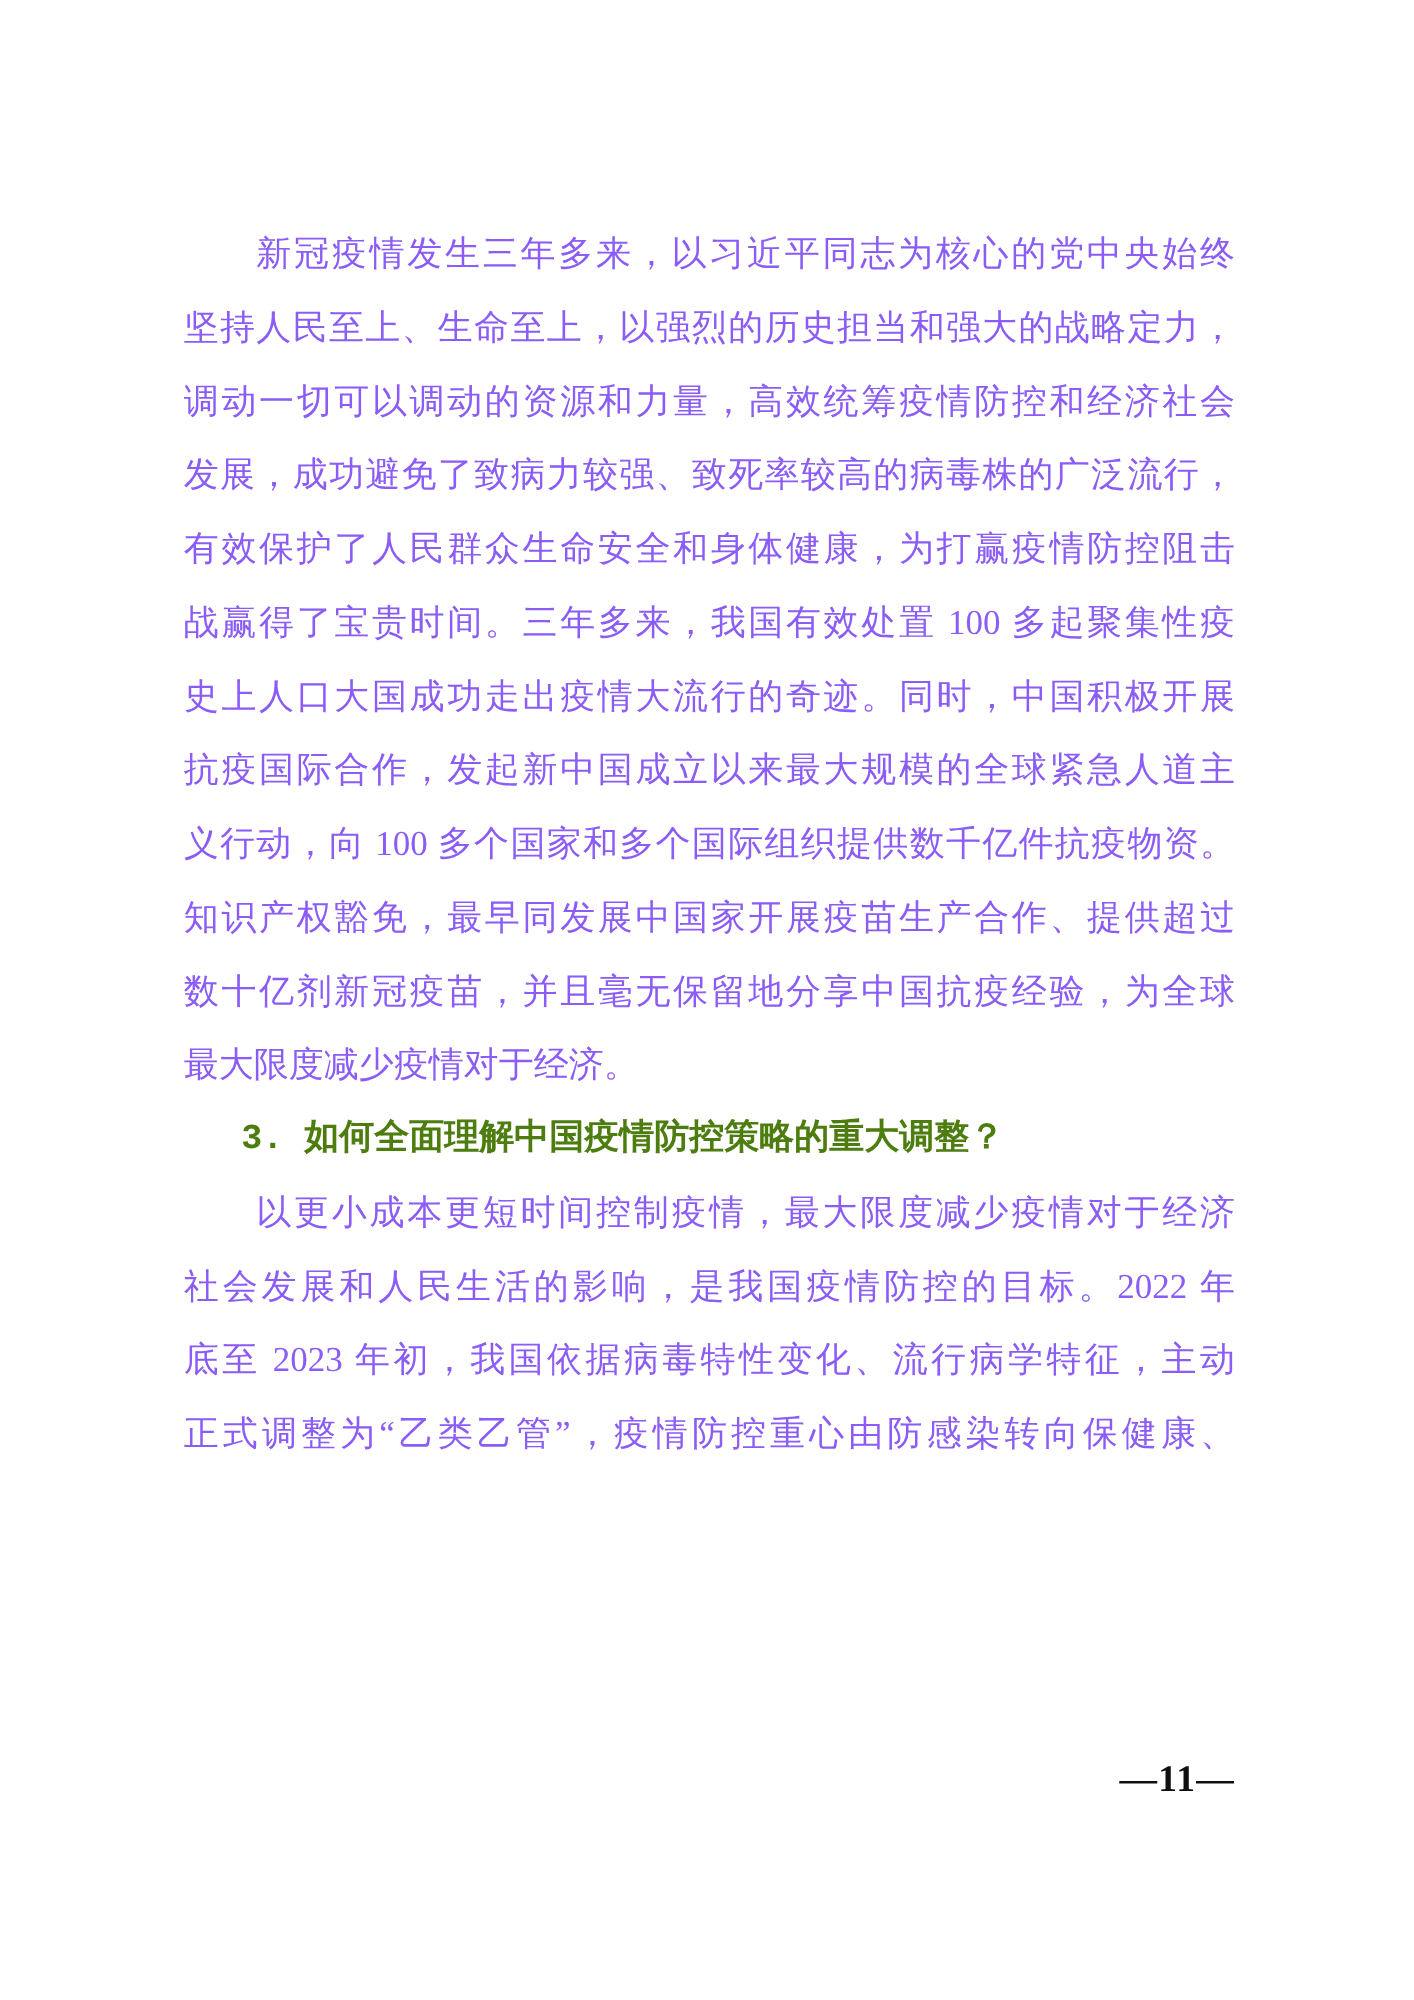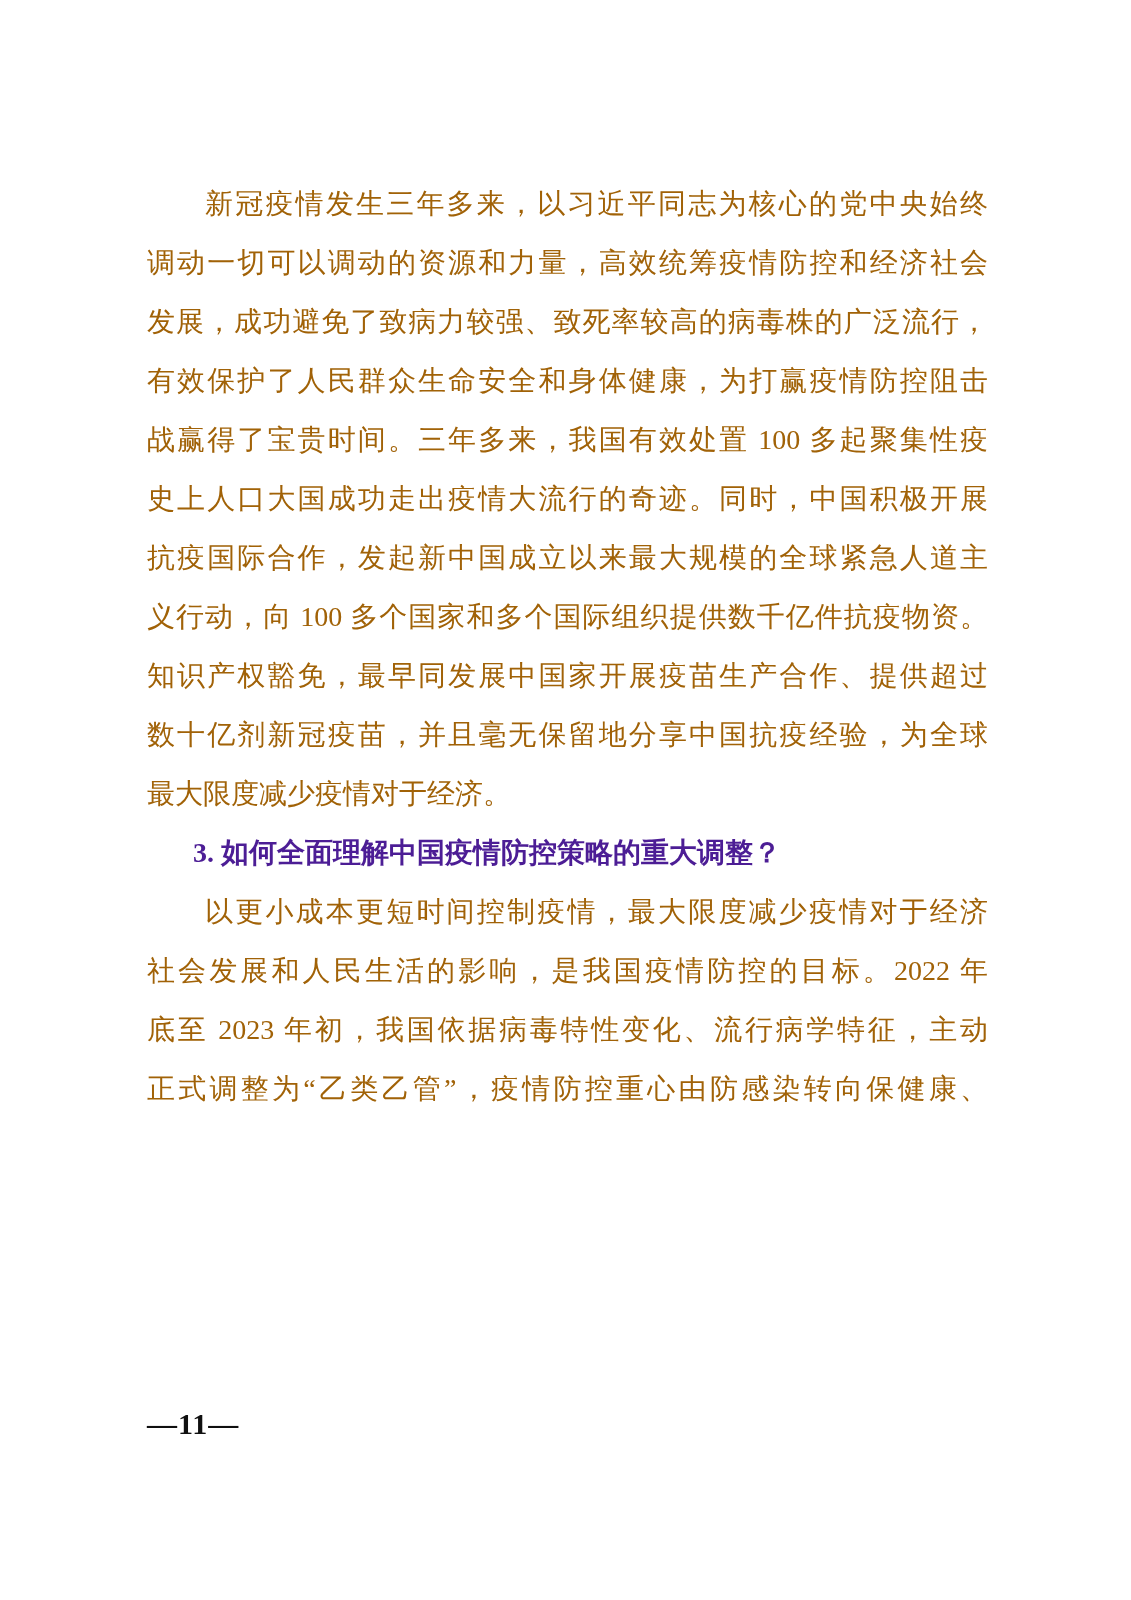"新冠疫情发生三年多来，以习近平同志为核心的党中央始终" .line { color: #a16207 -> #8b5cf6 }
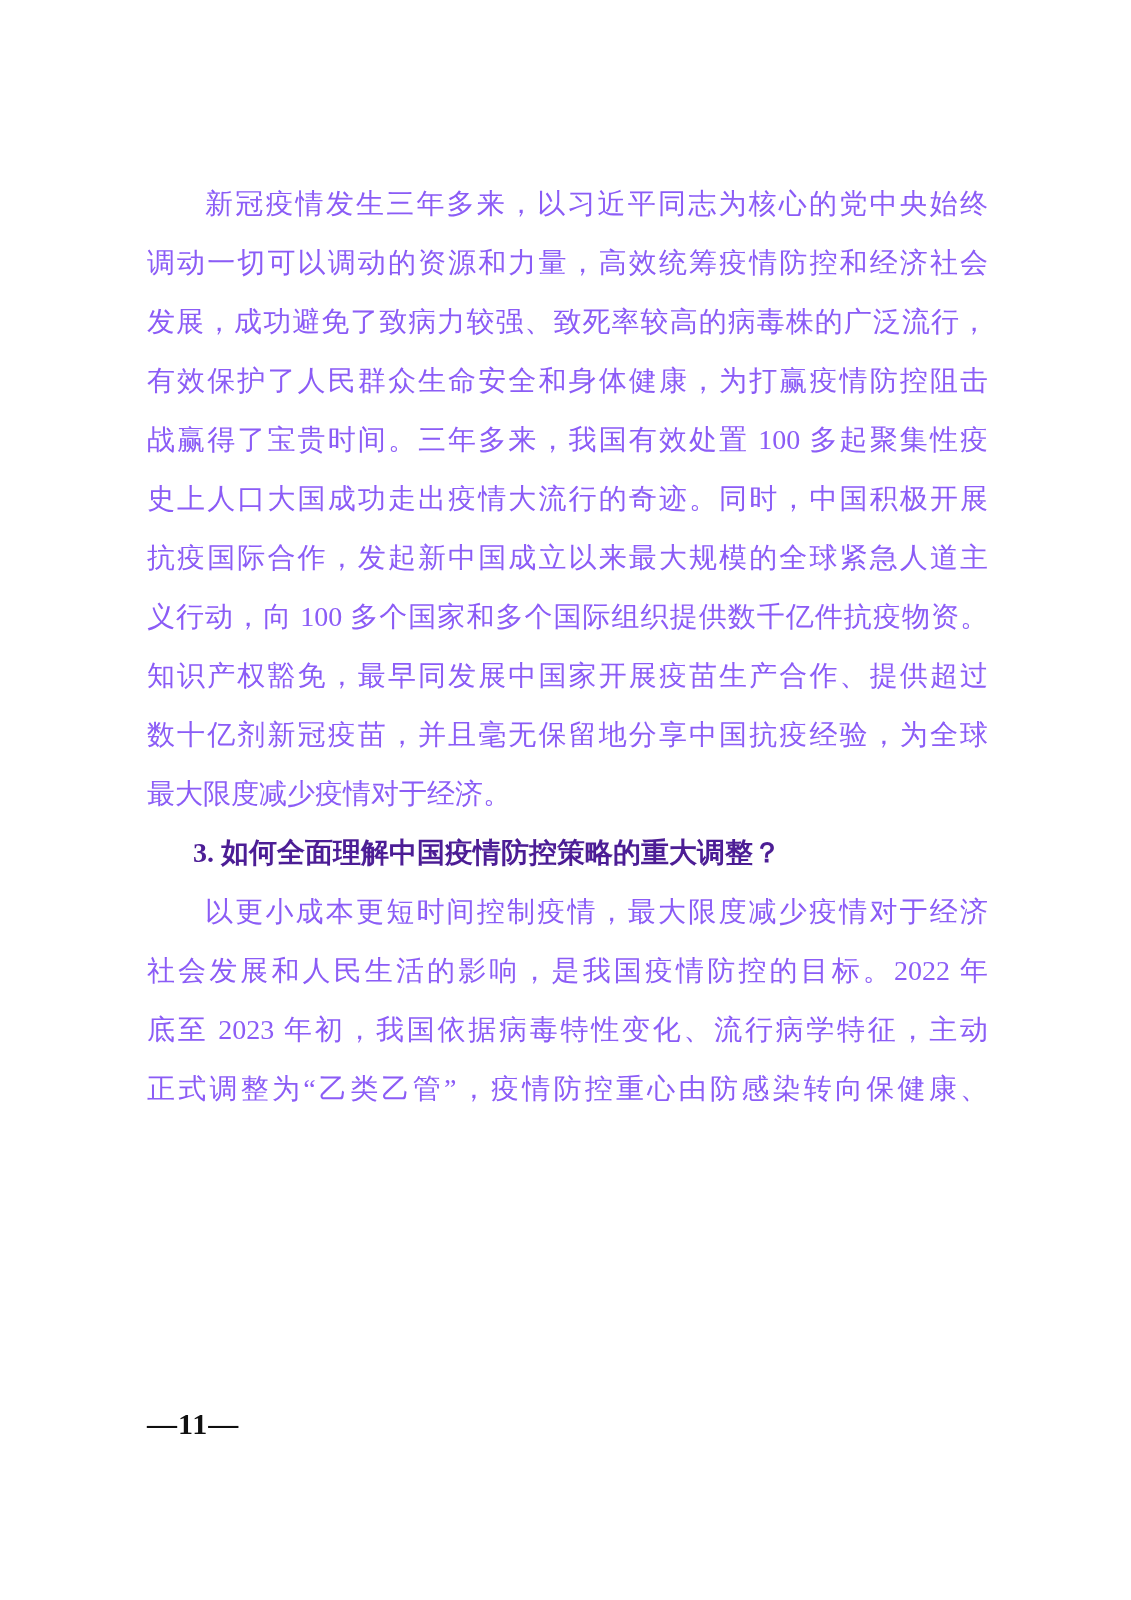"坚持人民至上、生命至上，以强烈的历史担当和强大的战略定力，" div.line { html: none -> <div>坚持人民至上、生命至上，以强烈的历史担当和强大的战略定力，</div> }
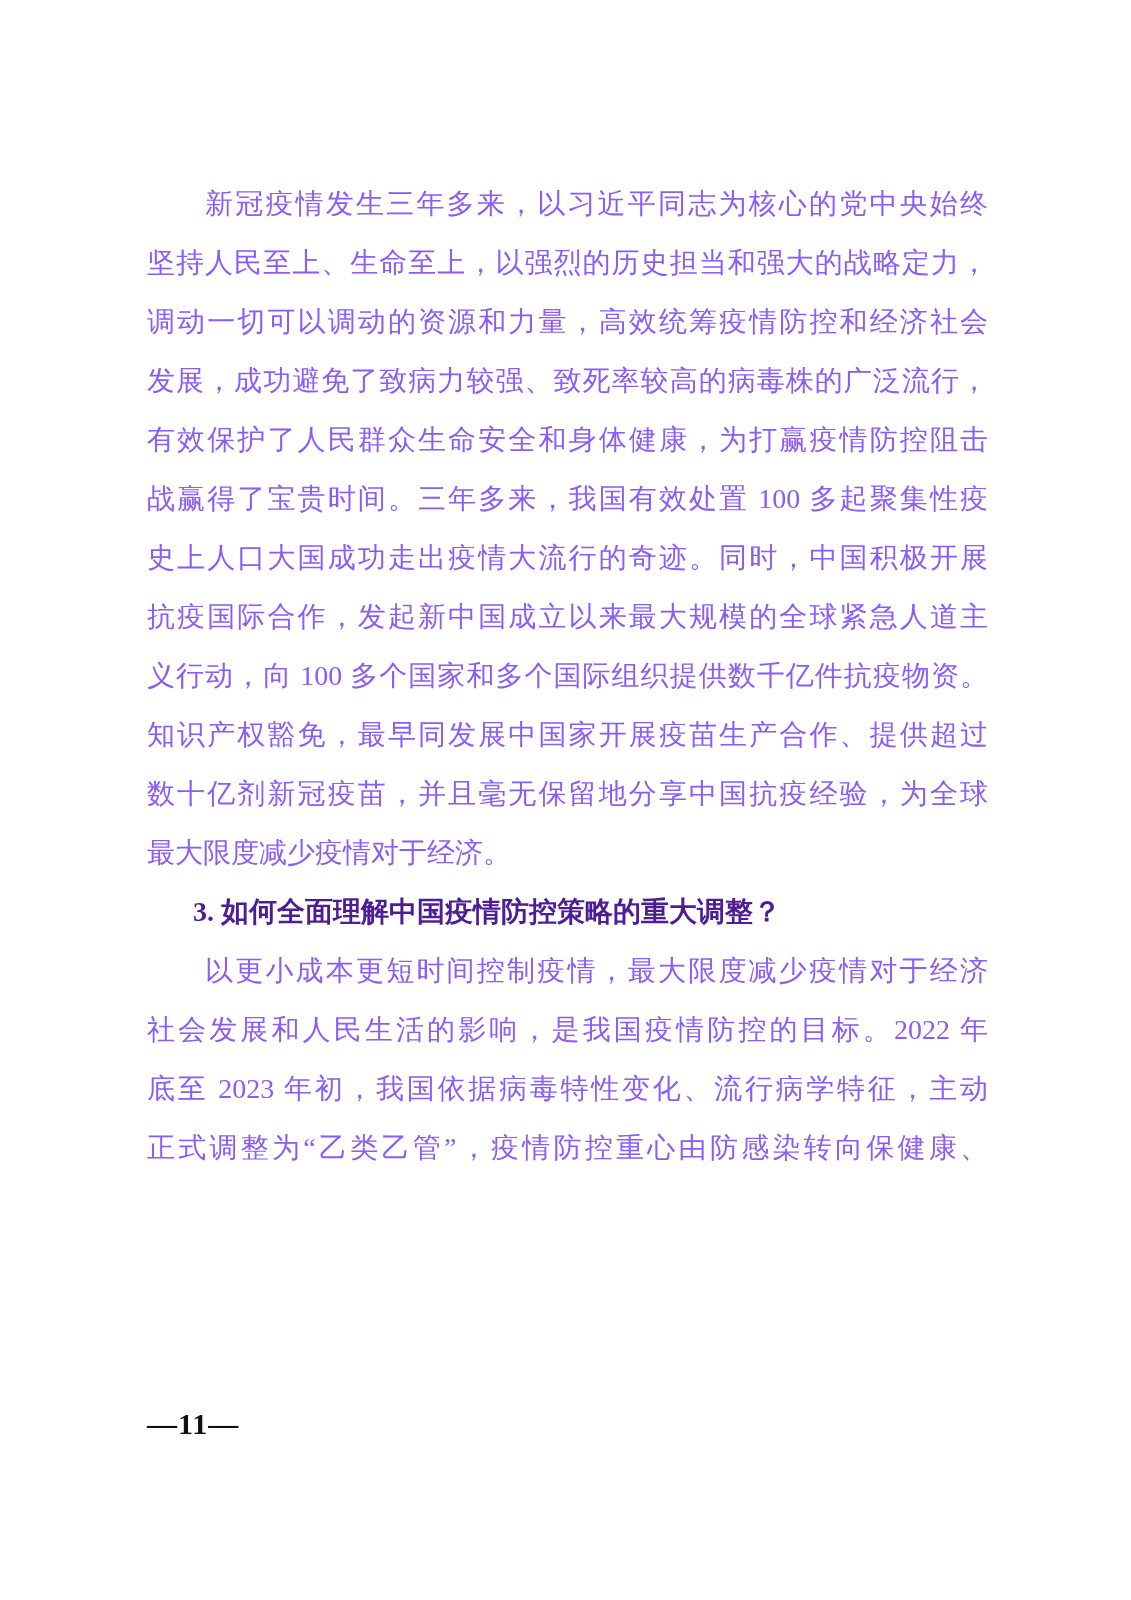"3. 如何全面理解中国疫情防控策略的重大调整？" .line.heading { color: #4c1d95 -> #4d7c0f; font-family: none -> Liberation Mono, monospace }
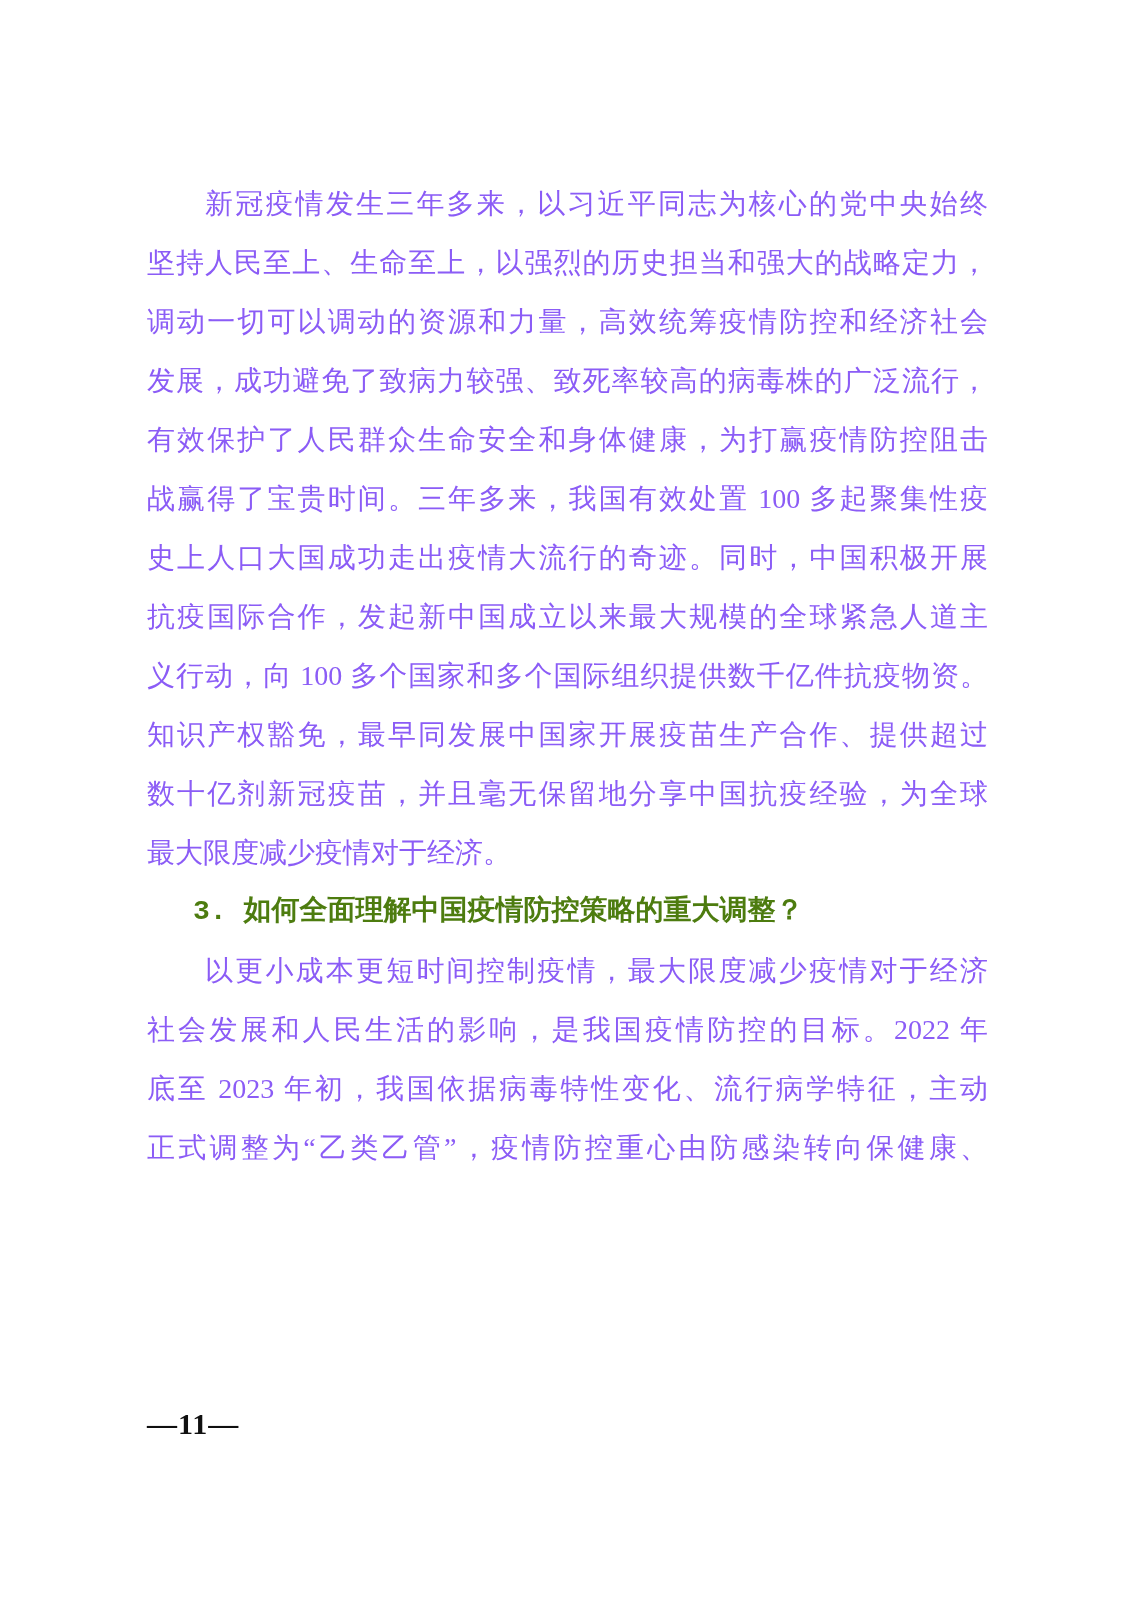"—11—" .page-number { text-align: left -> right }
